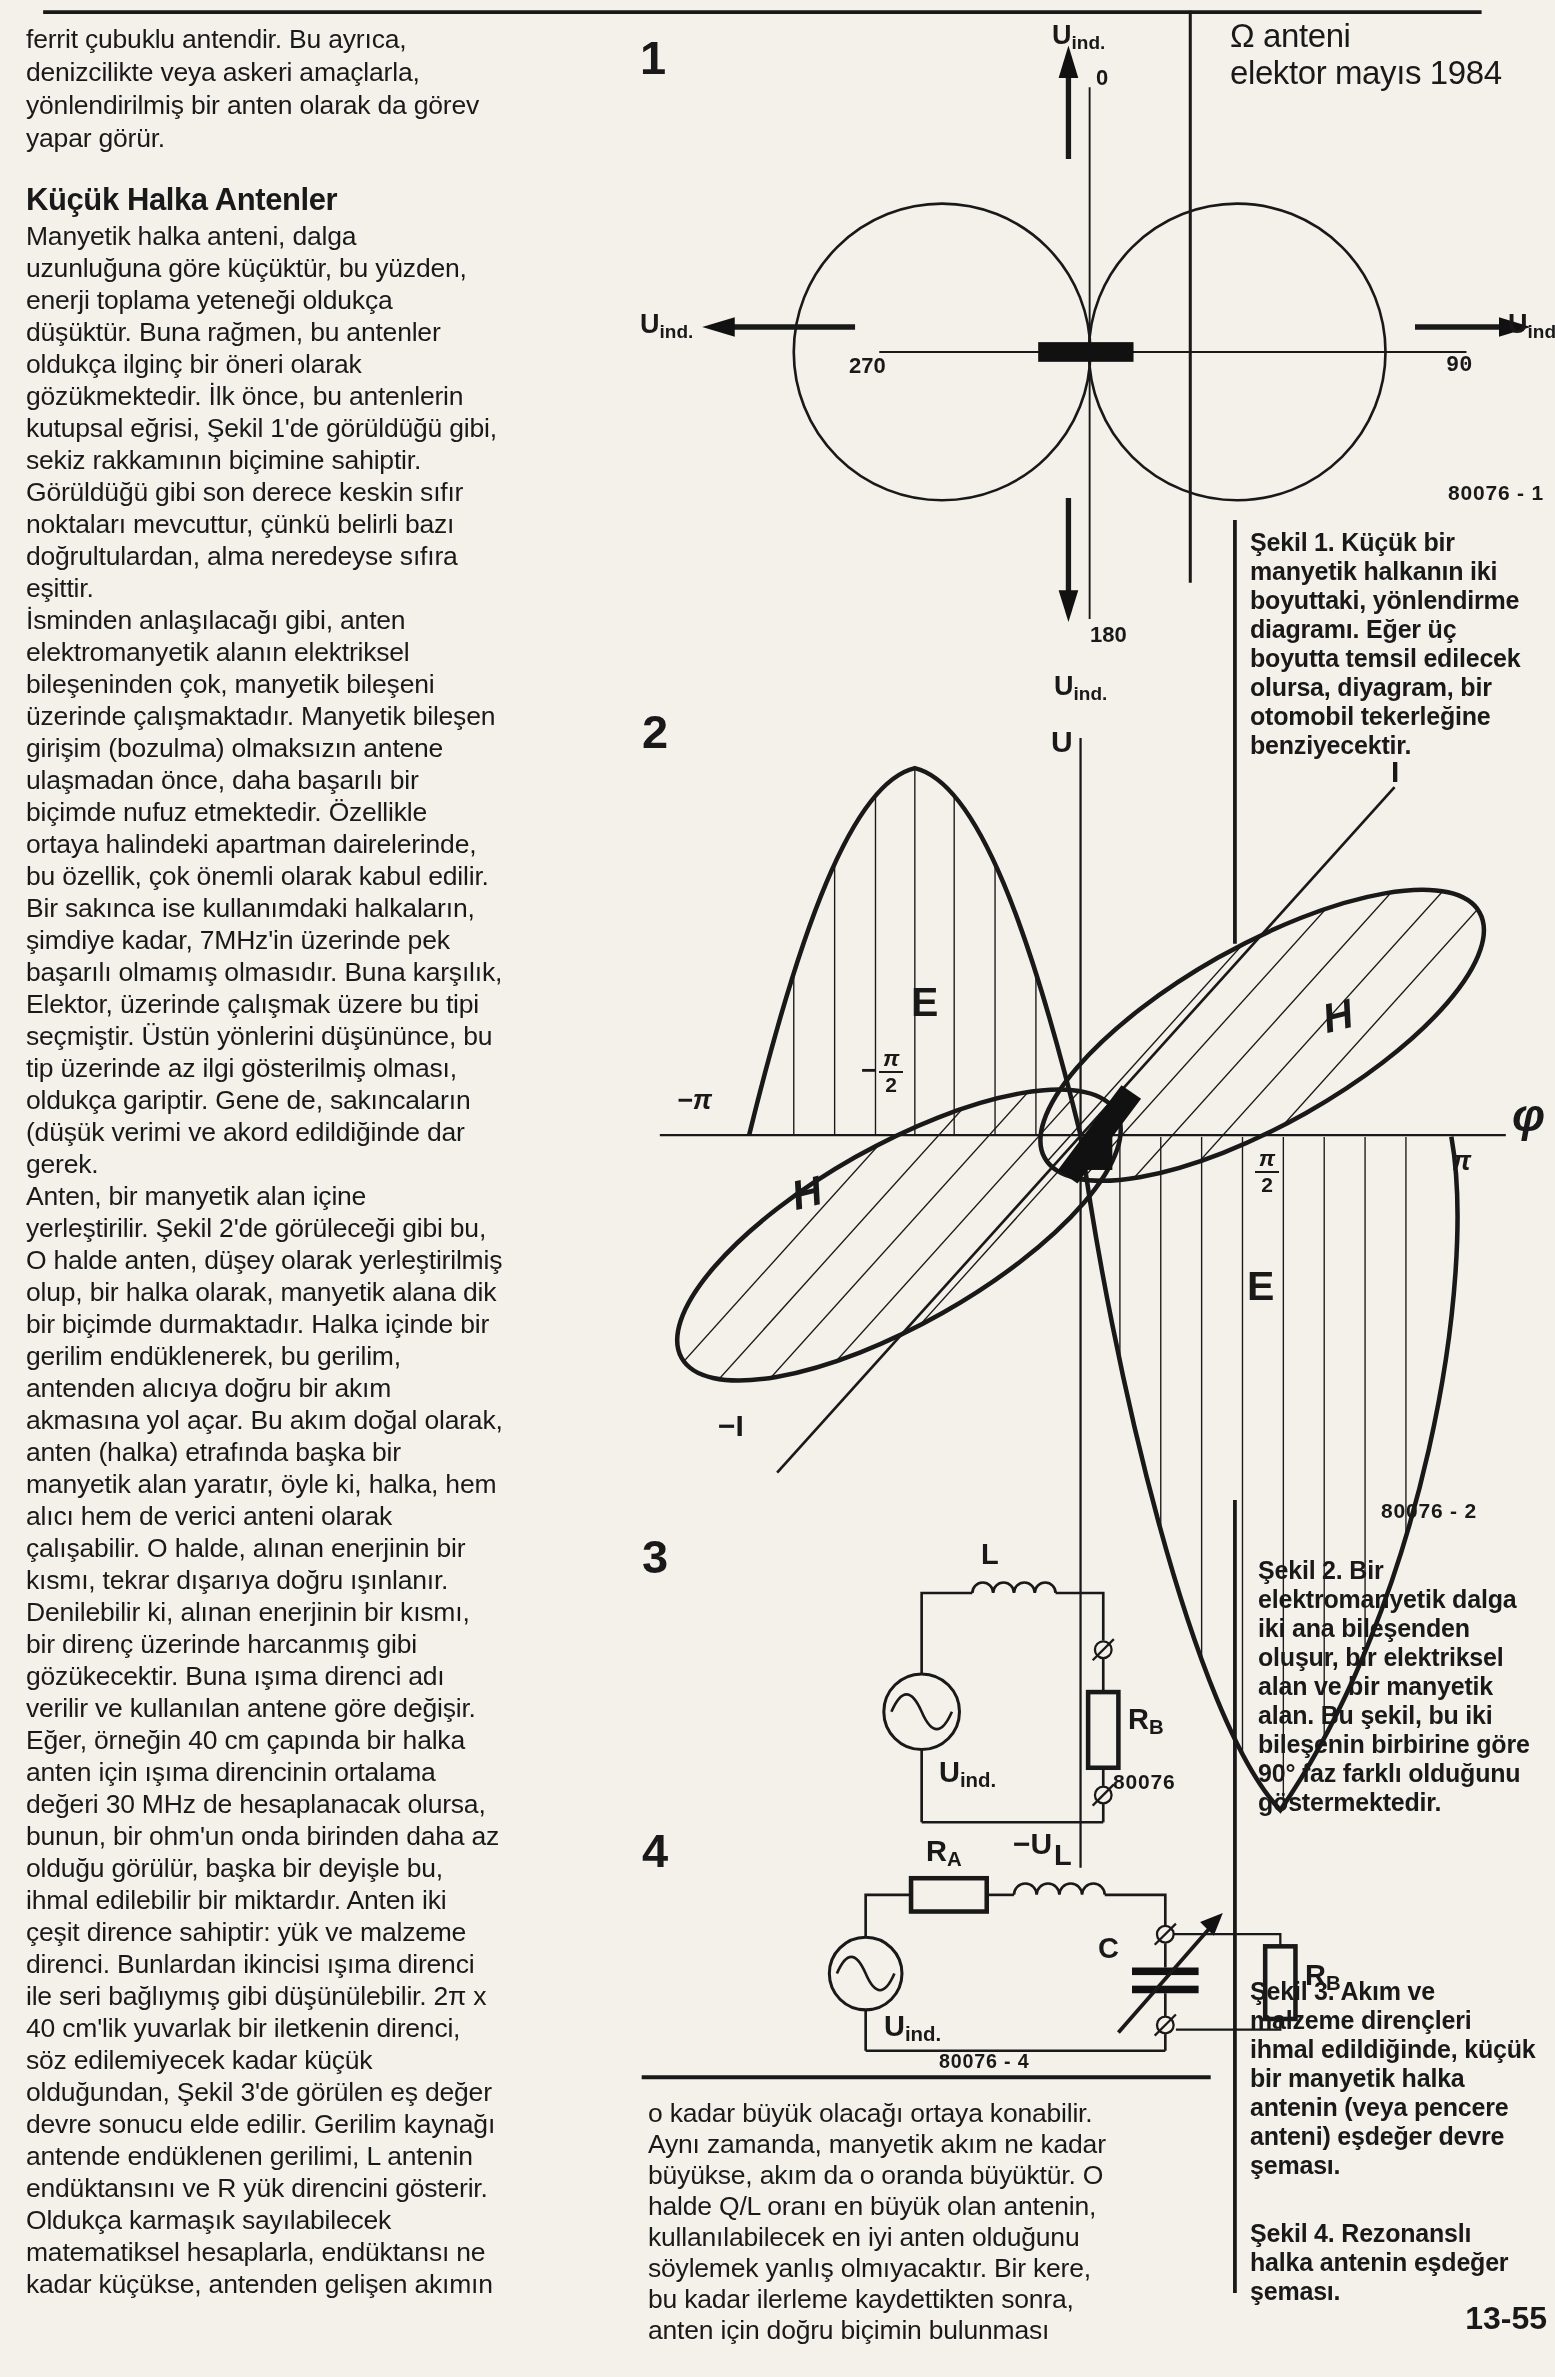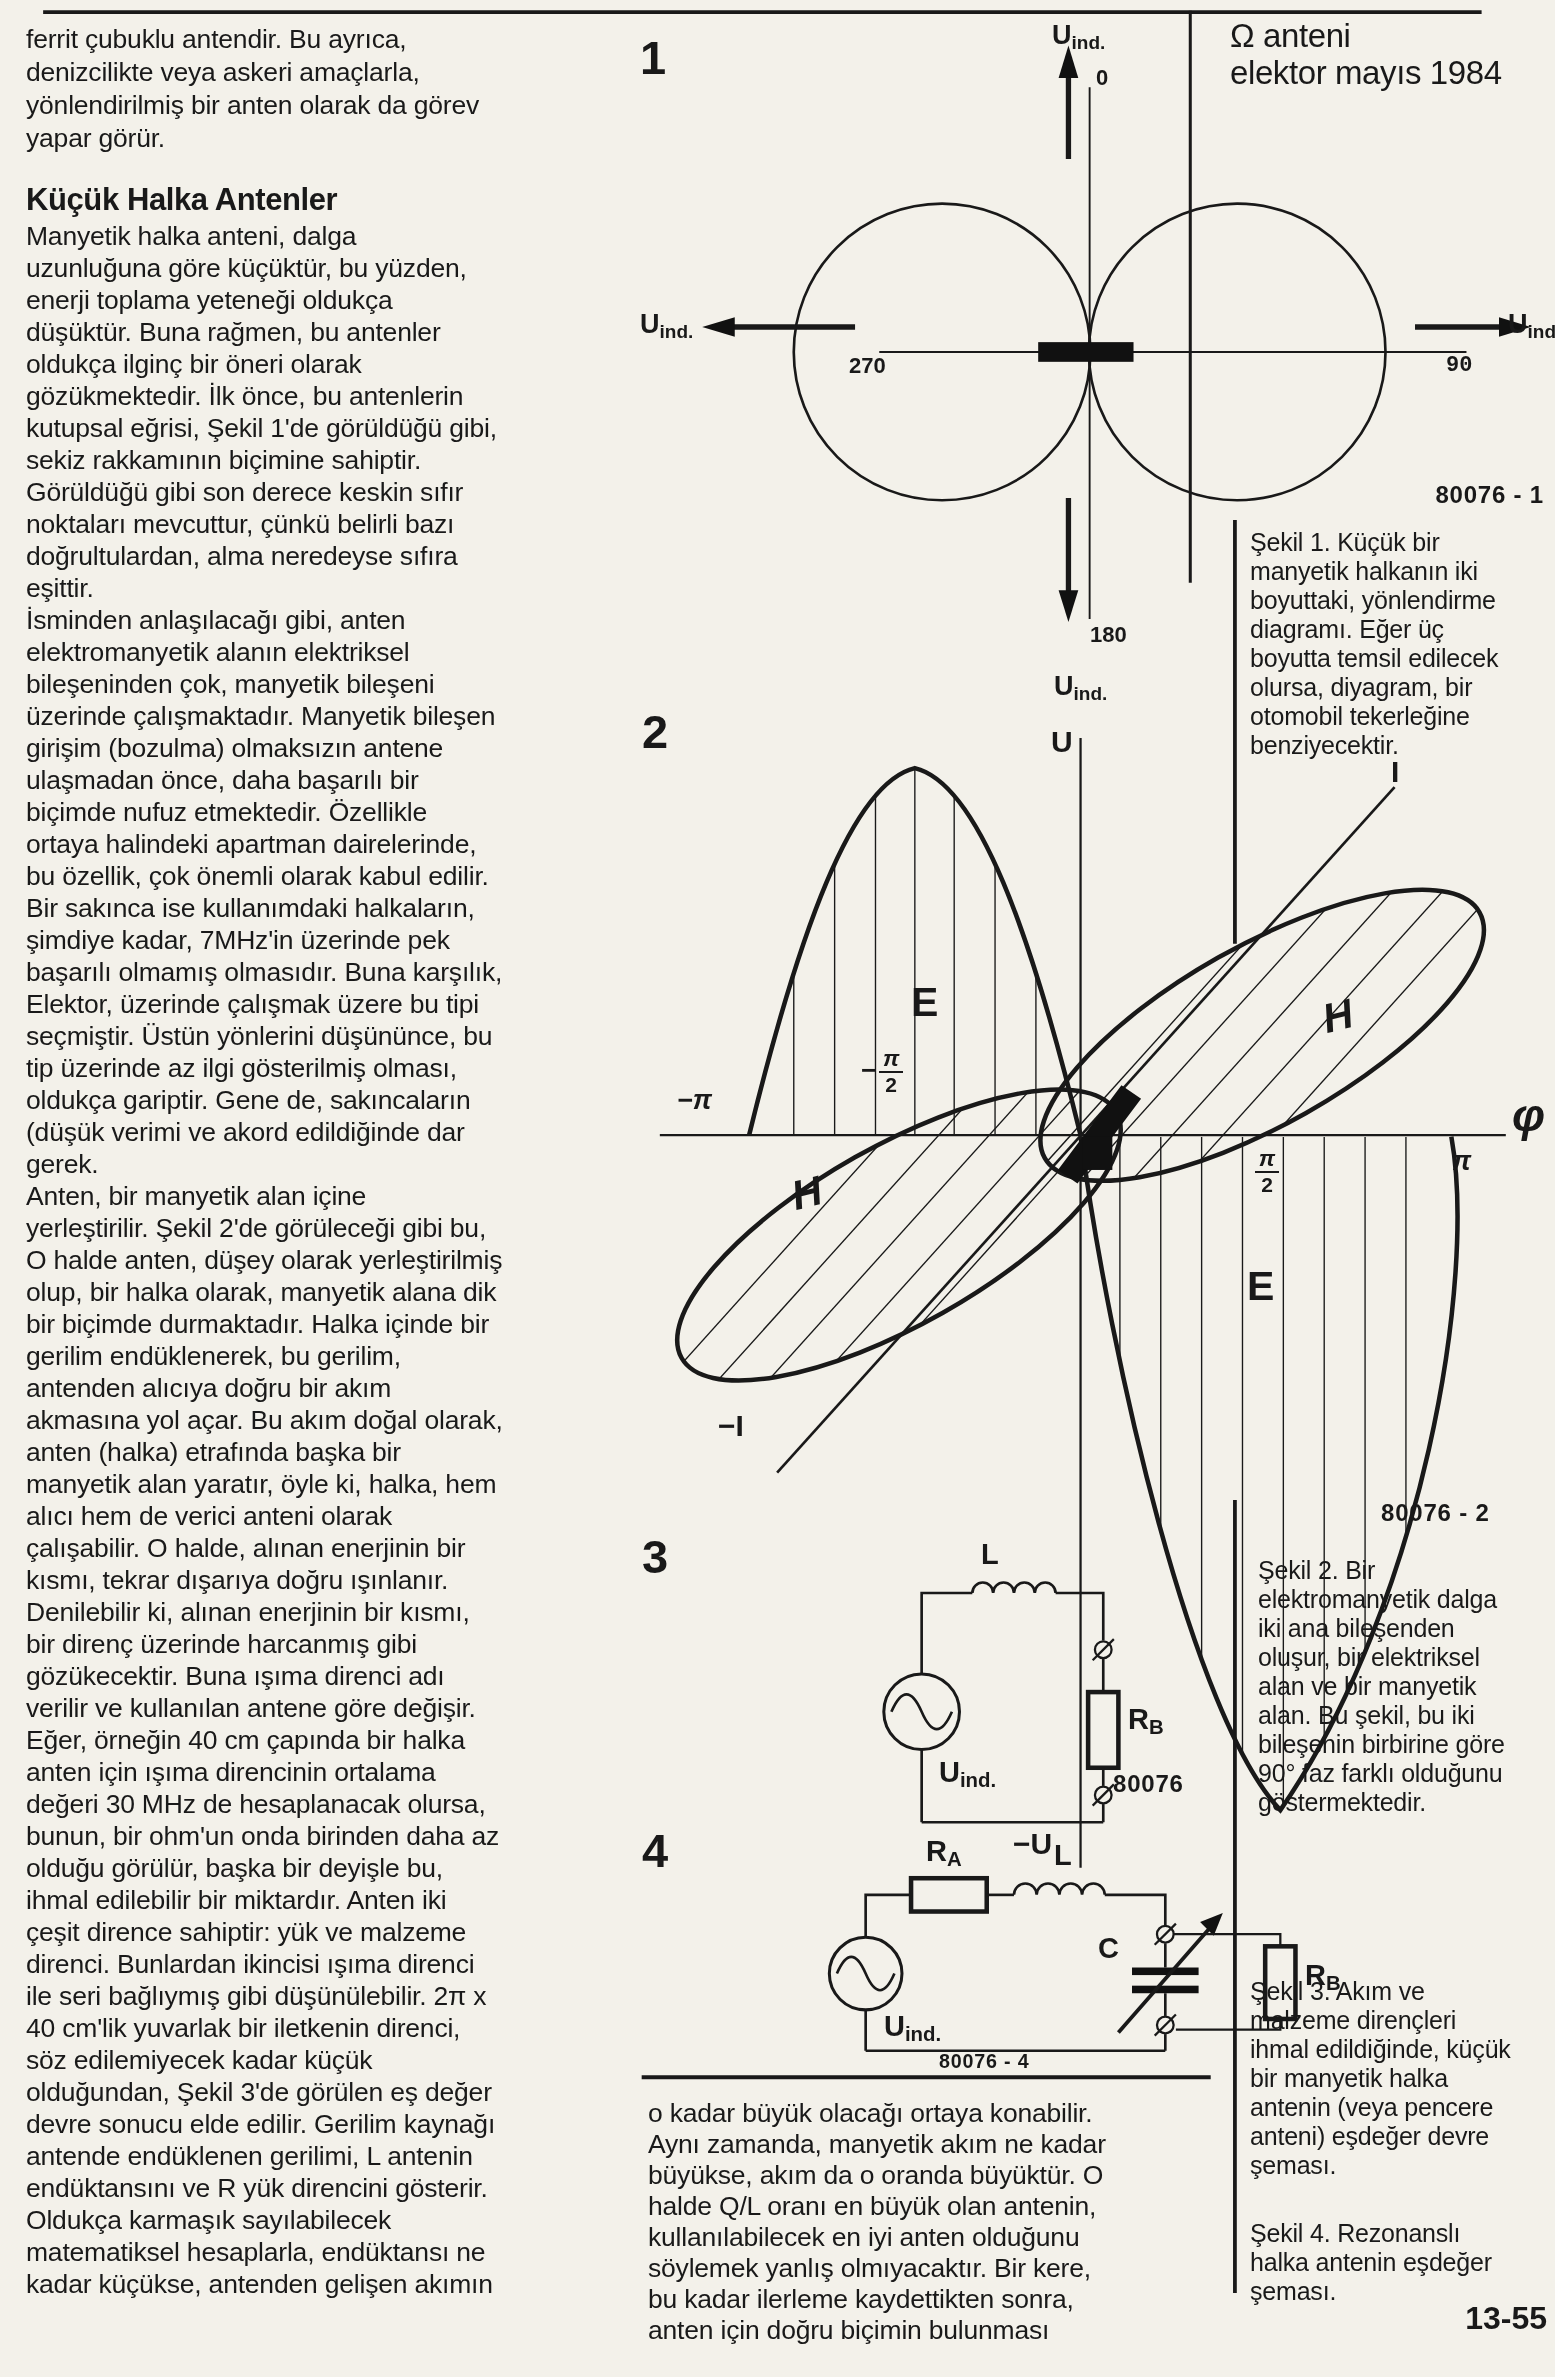"80076 - 1" .ref { font-size: 24px -> 21px }
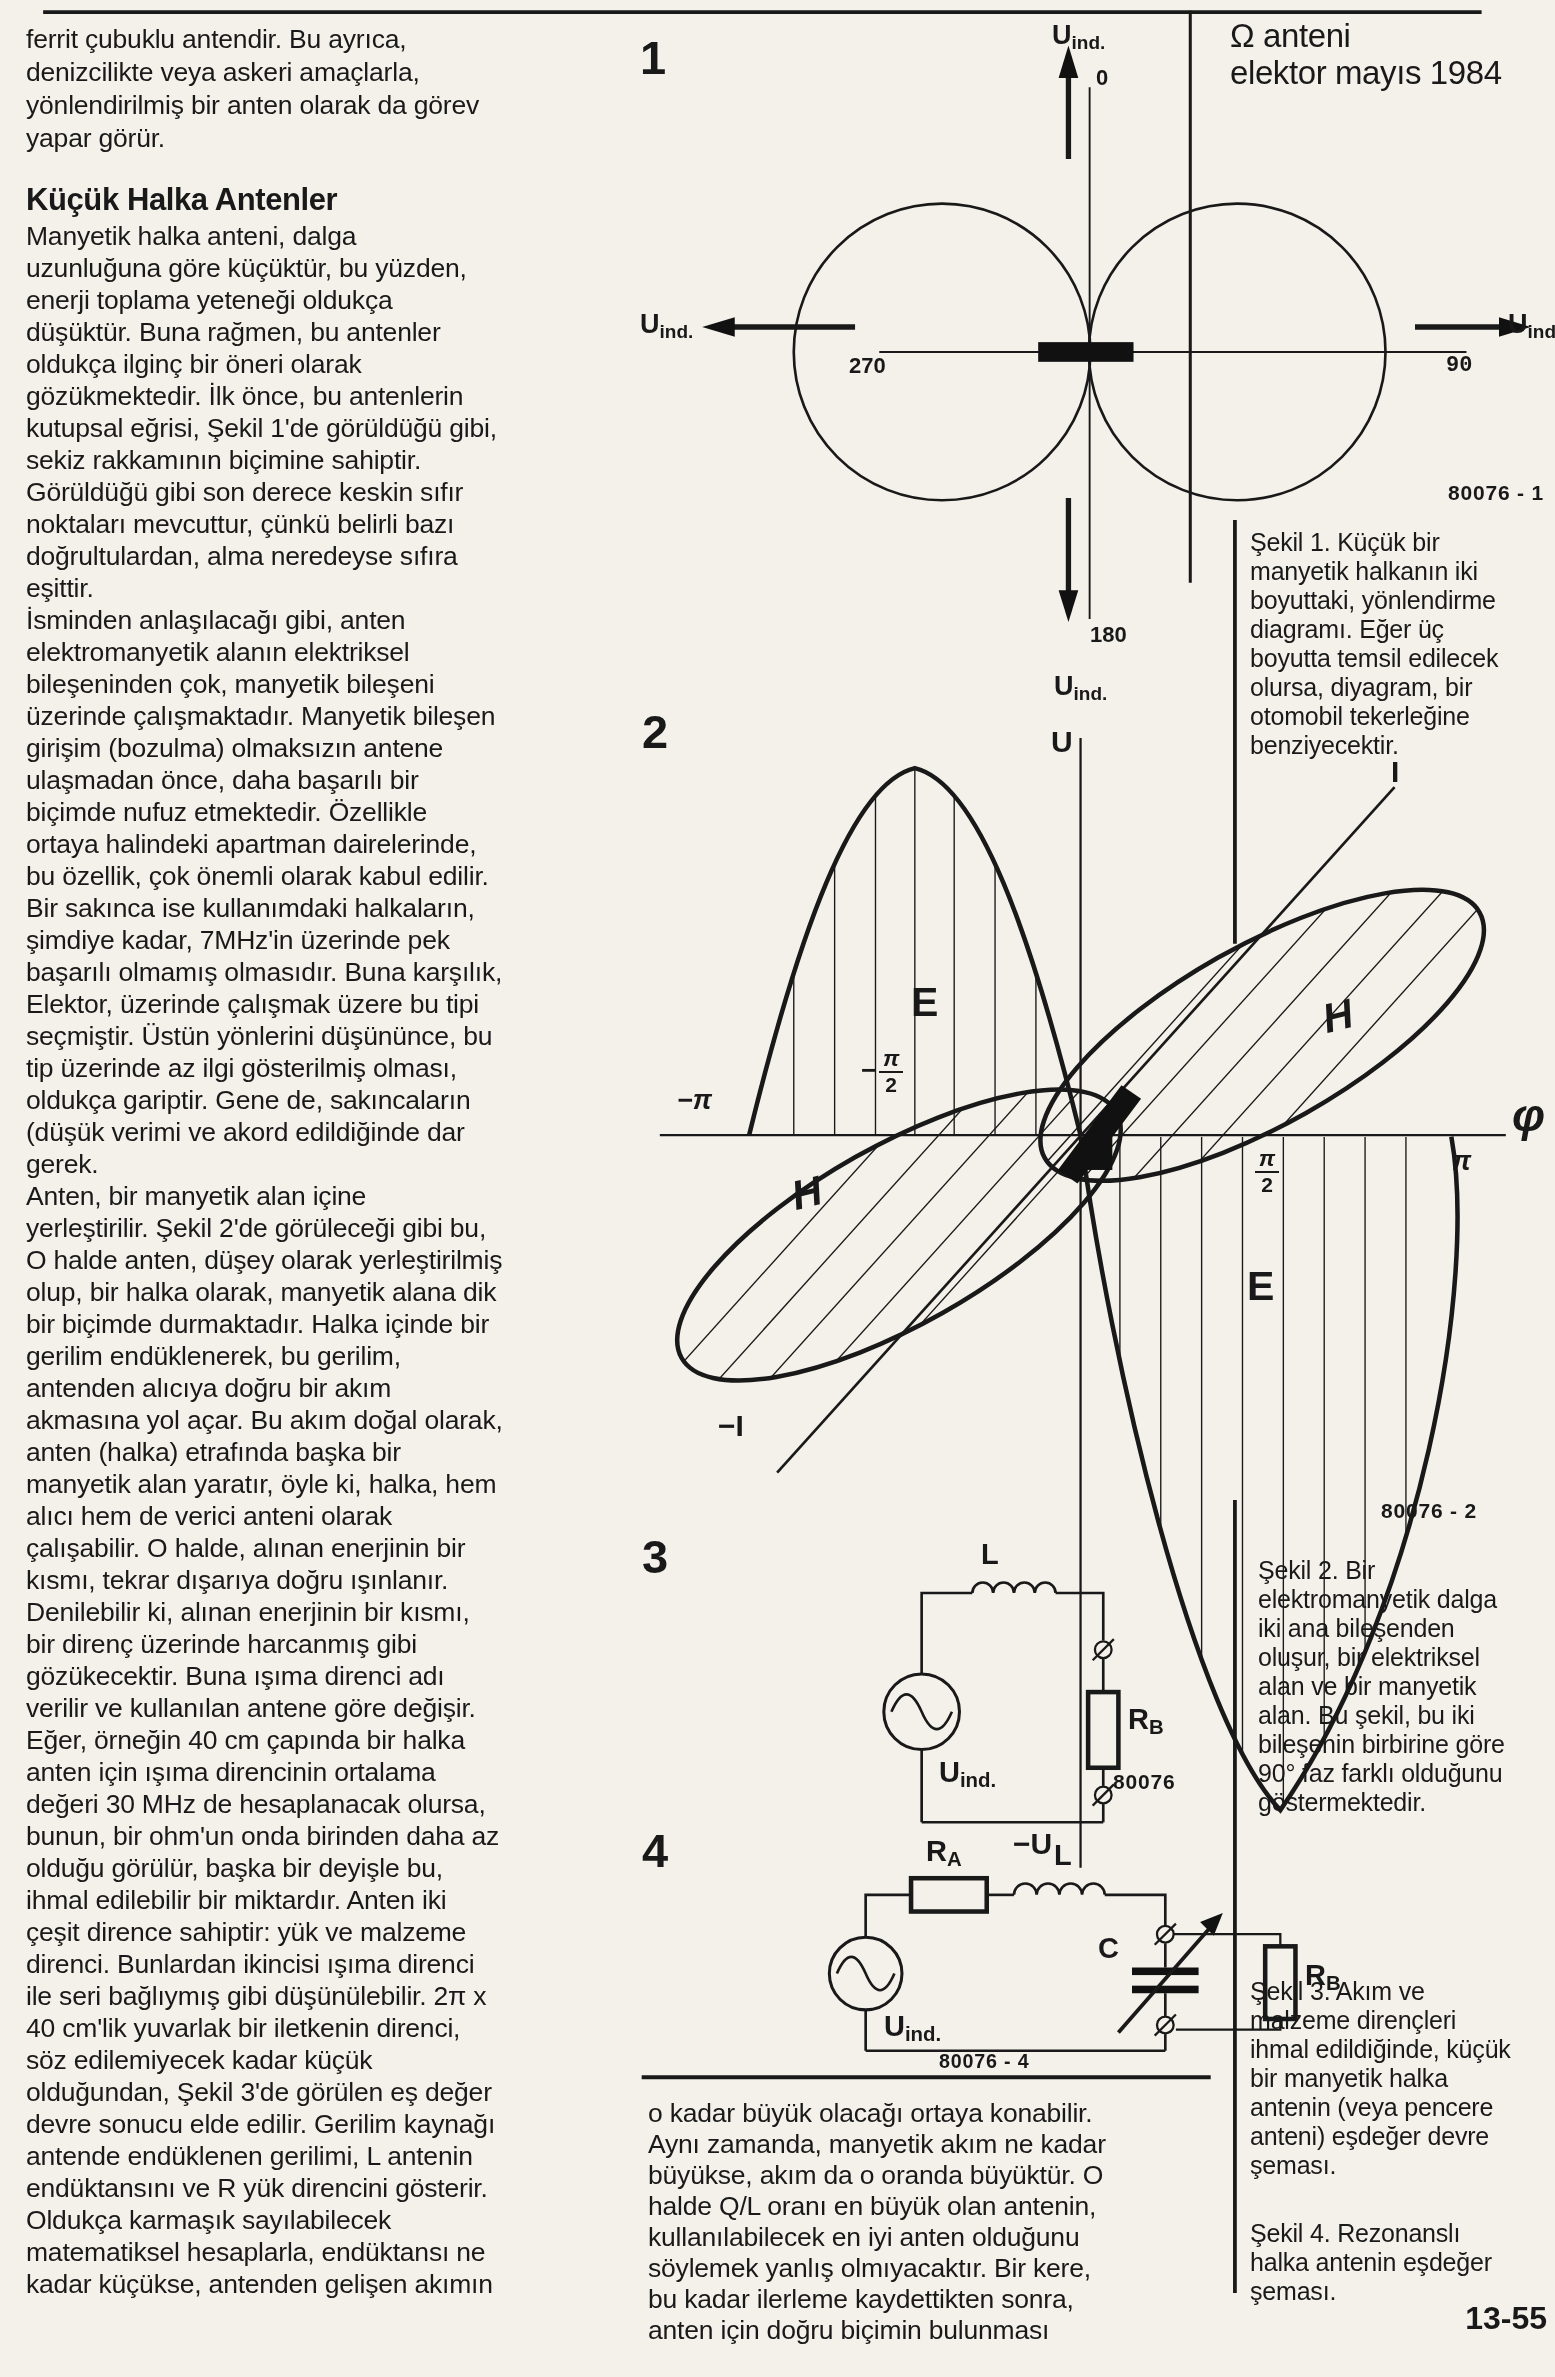"Şekil 1. Küçük bir" .cap .line { font-weight: normal -> bold }
